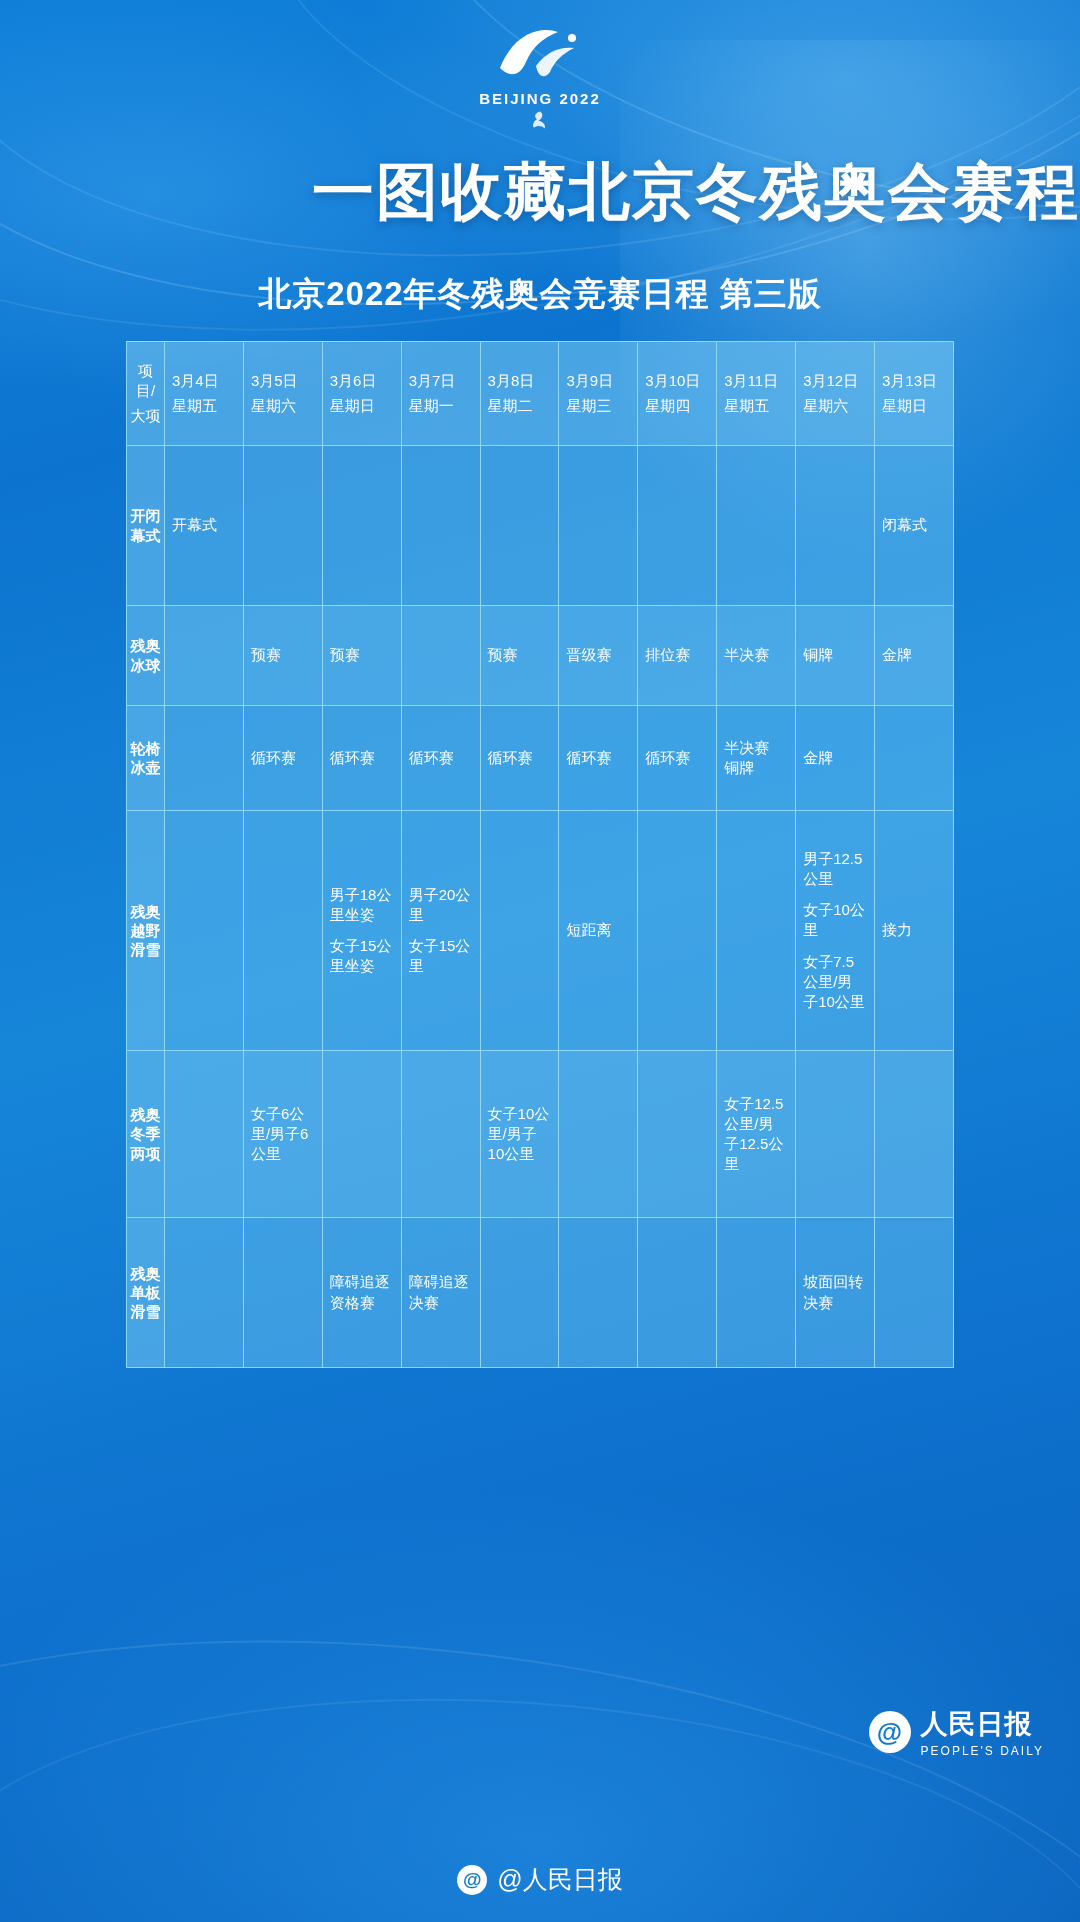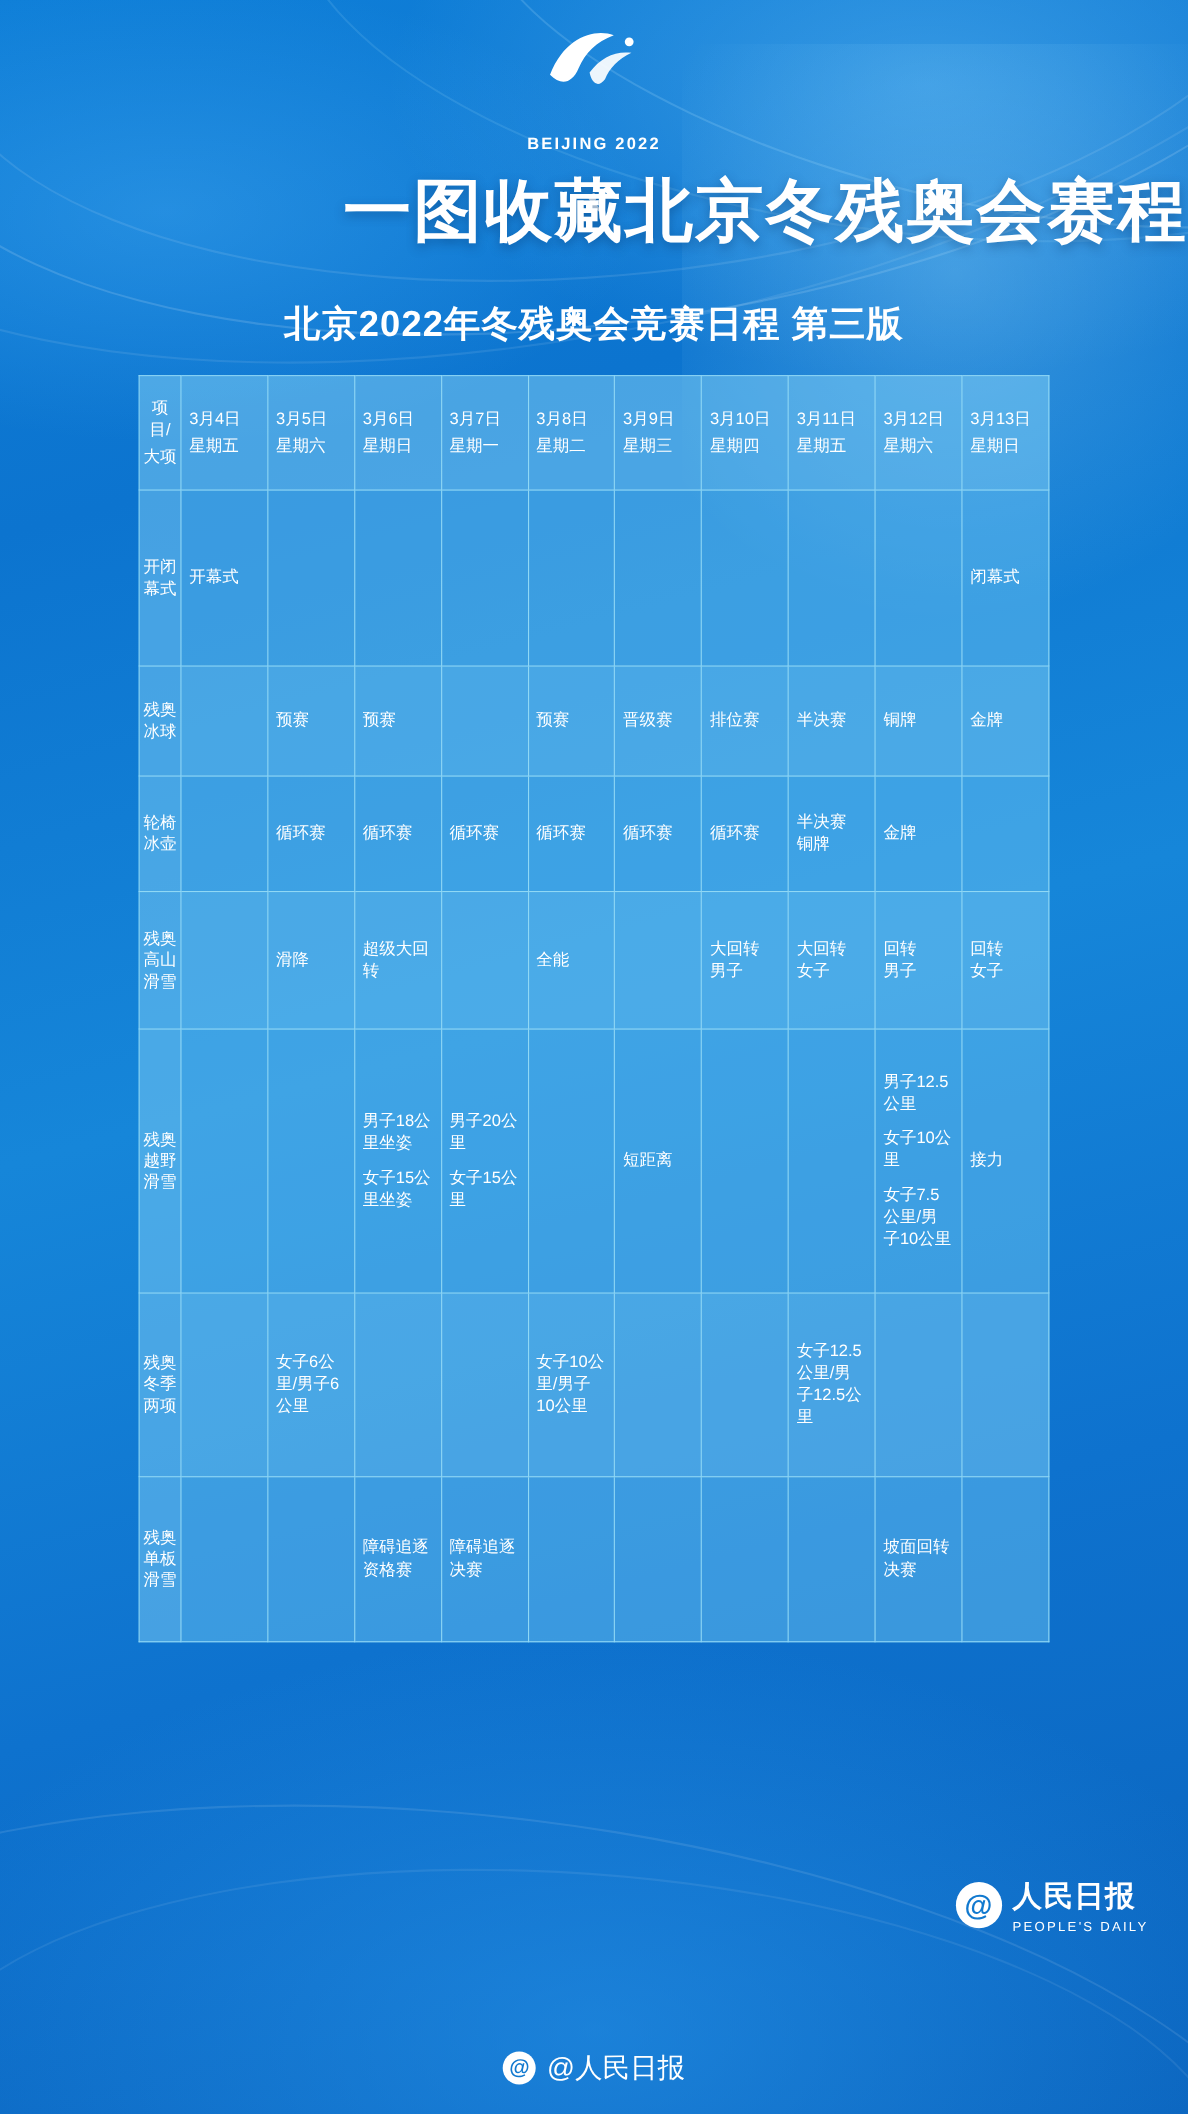"BEIJING 2022" header.logo-area { gap: 32px -> none }
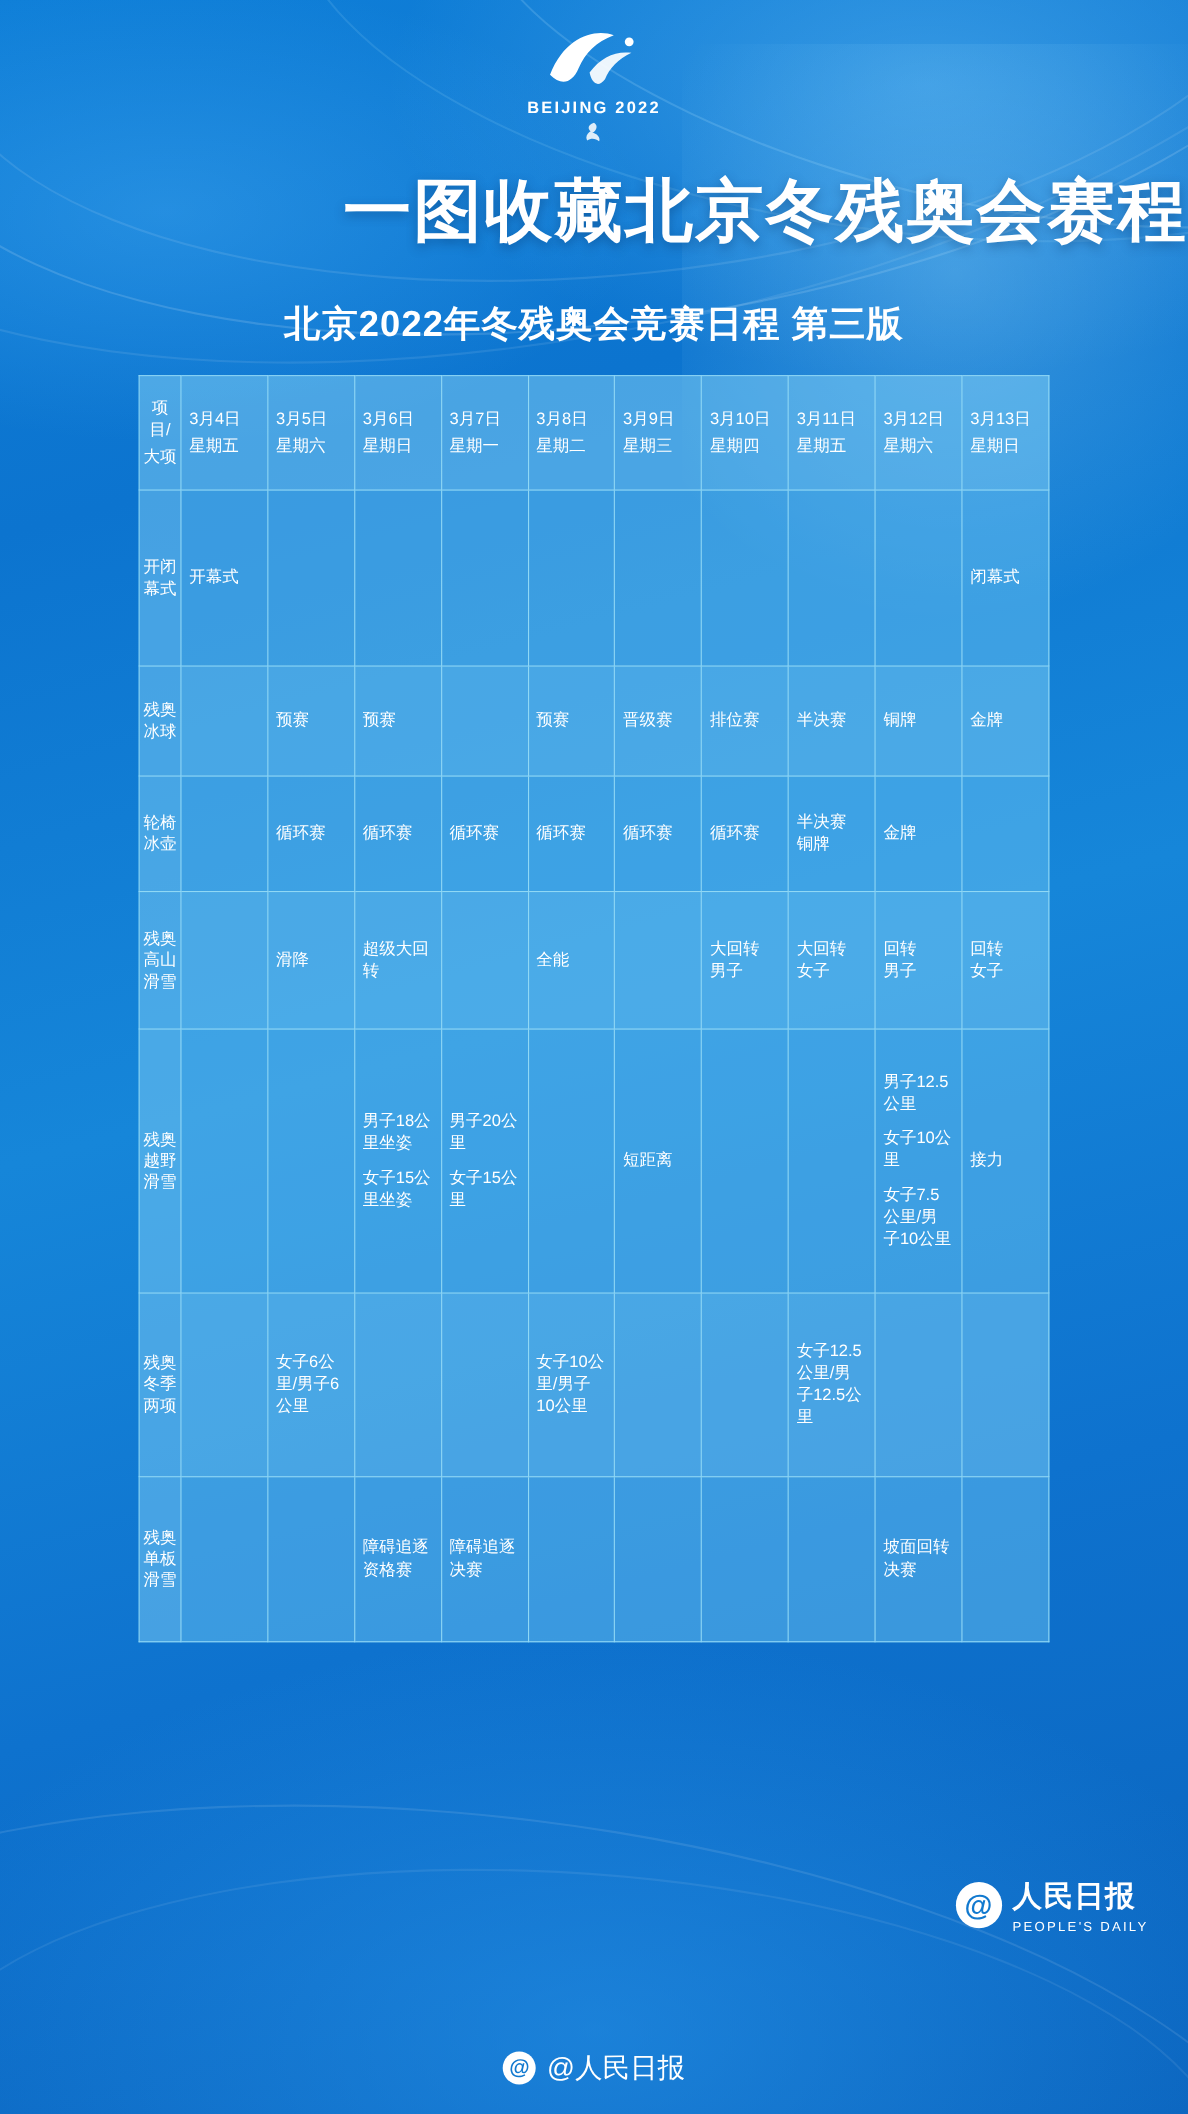"开闭幕式" tbody th.rowhead { font-weight: normal -> bold }
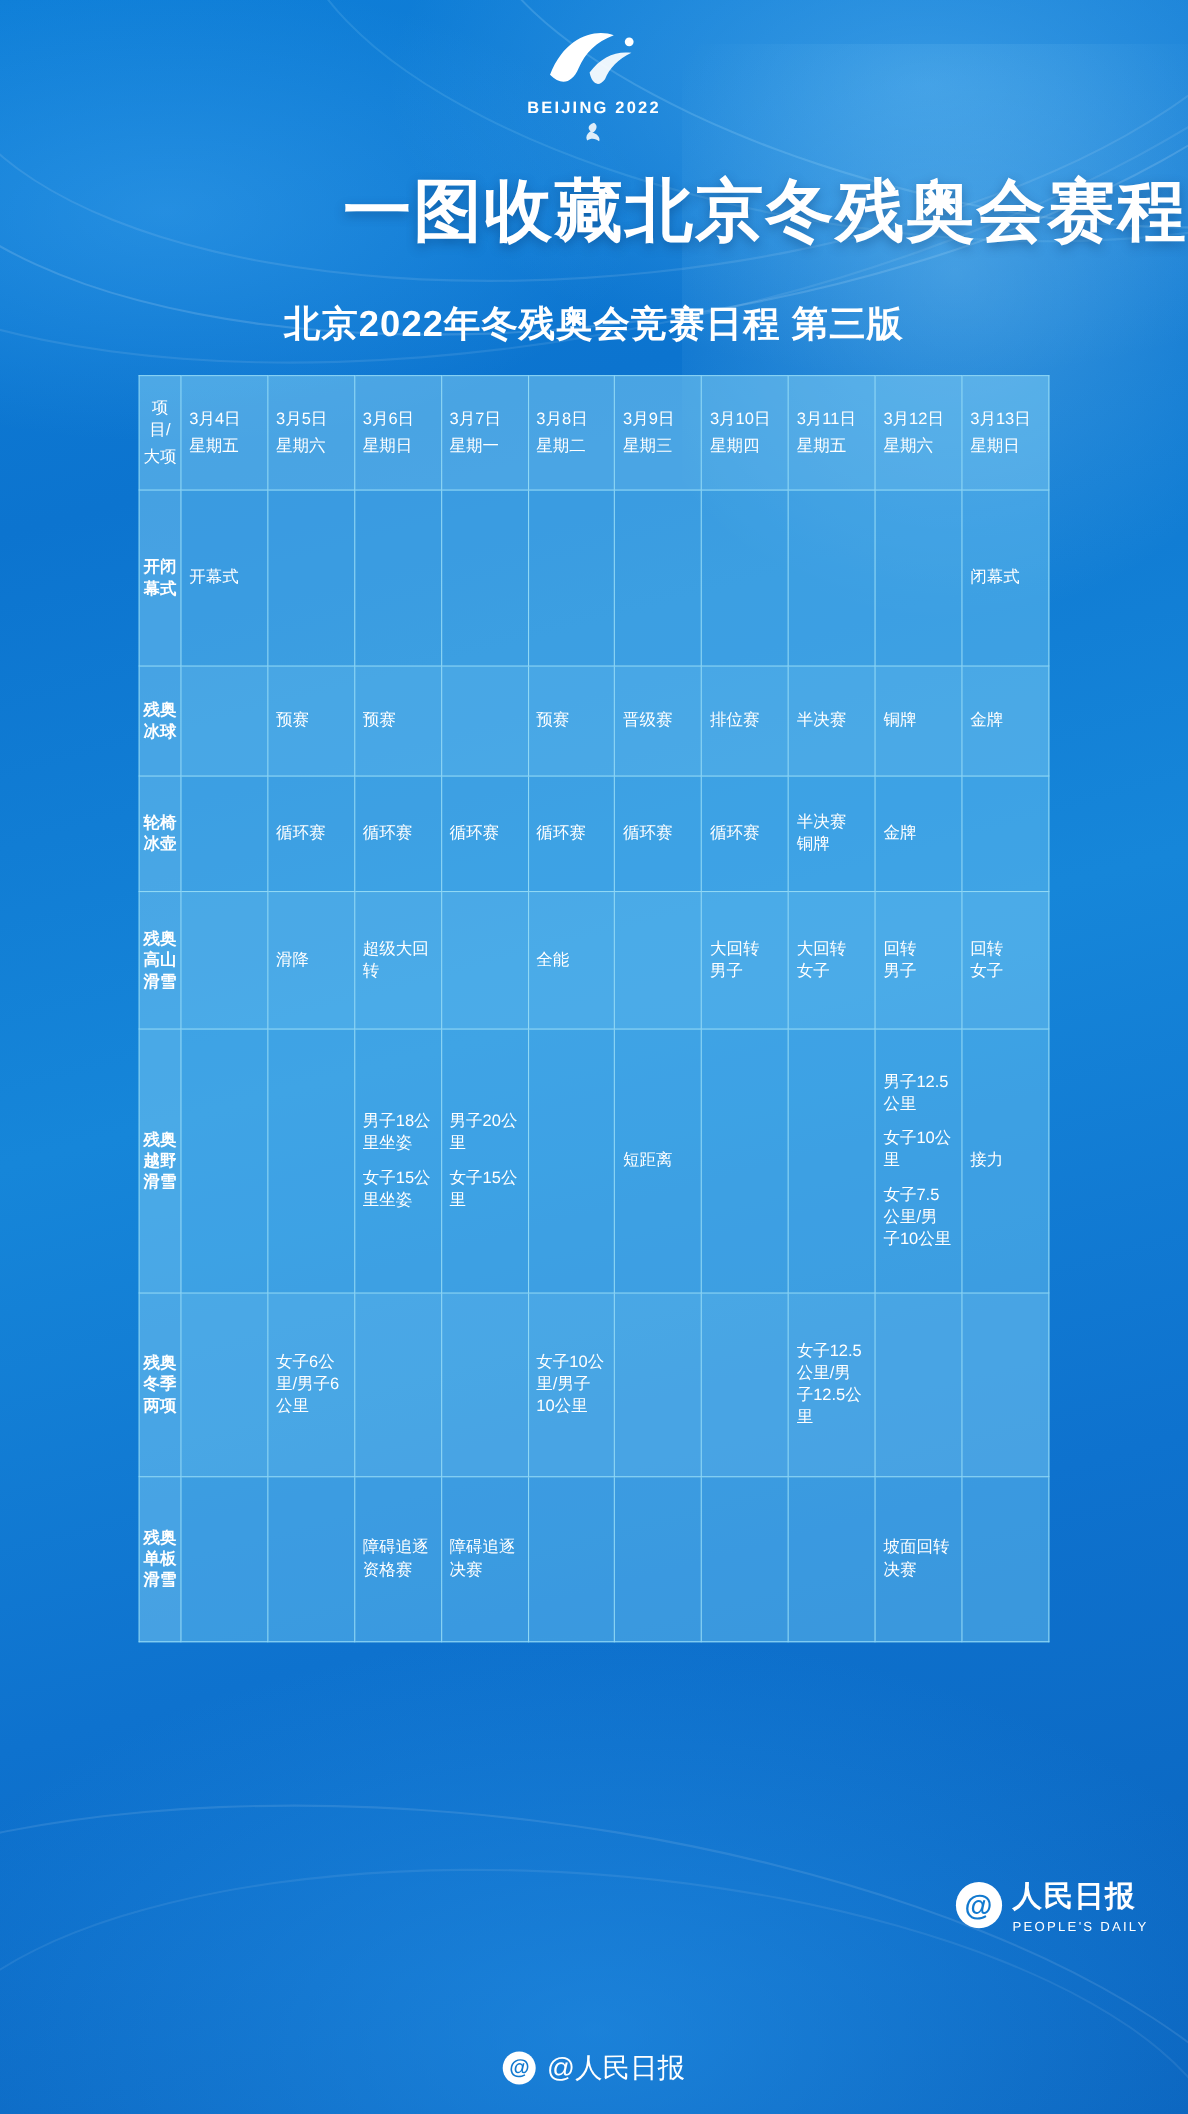"残奥高山滑雪" tr.r-alpine { html: <tr> <th>残奥高山滑雪</th> <td></td> <td> <div>滑降</div> </td> <td> <div>超级大回转</div> </td> <td></td> <td> <div>全能</div> </td> <td></td> <td> <div>大回转<br>男子</div> </td> <td> <div>大回转<br>女子</div> </td> <td> <div>回转<br>男子</div> </td> <td> <div>回转<br>女子</div> </td> </tr> -> none }
